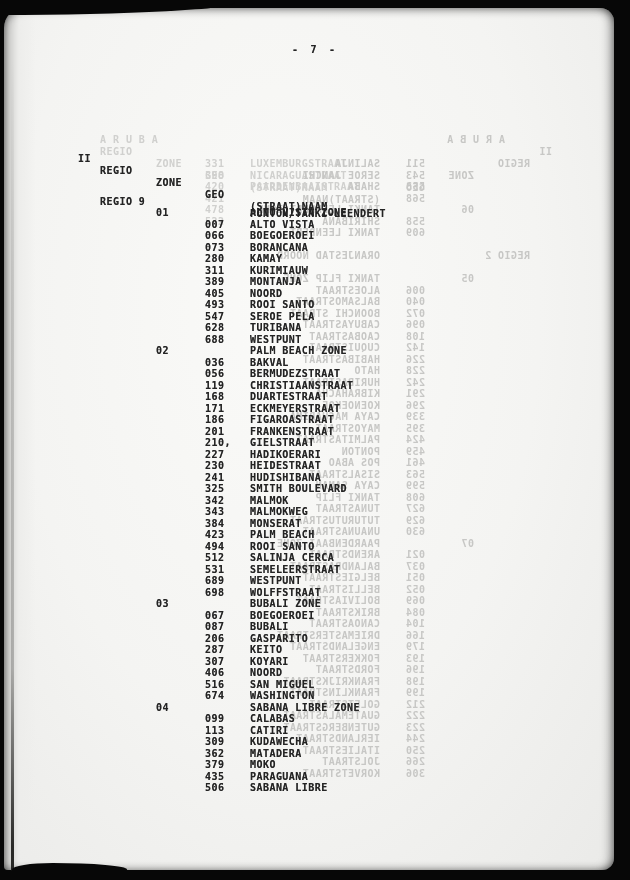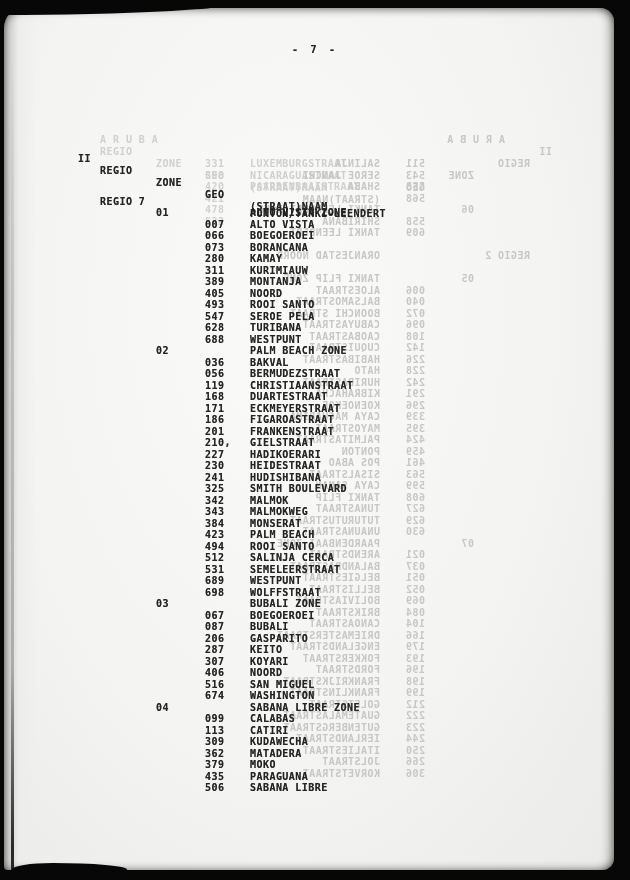"REGIO 7" span.c-regio { text: 7 -> 9 }
